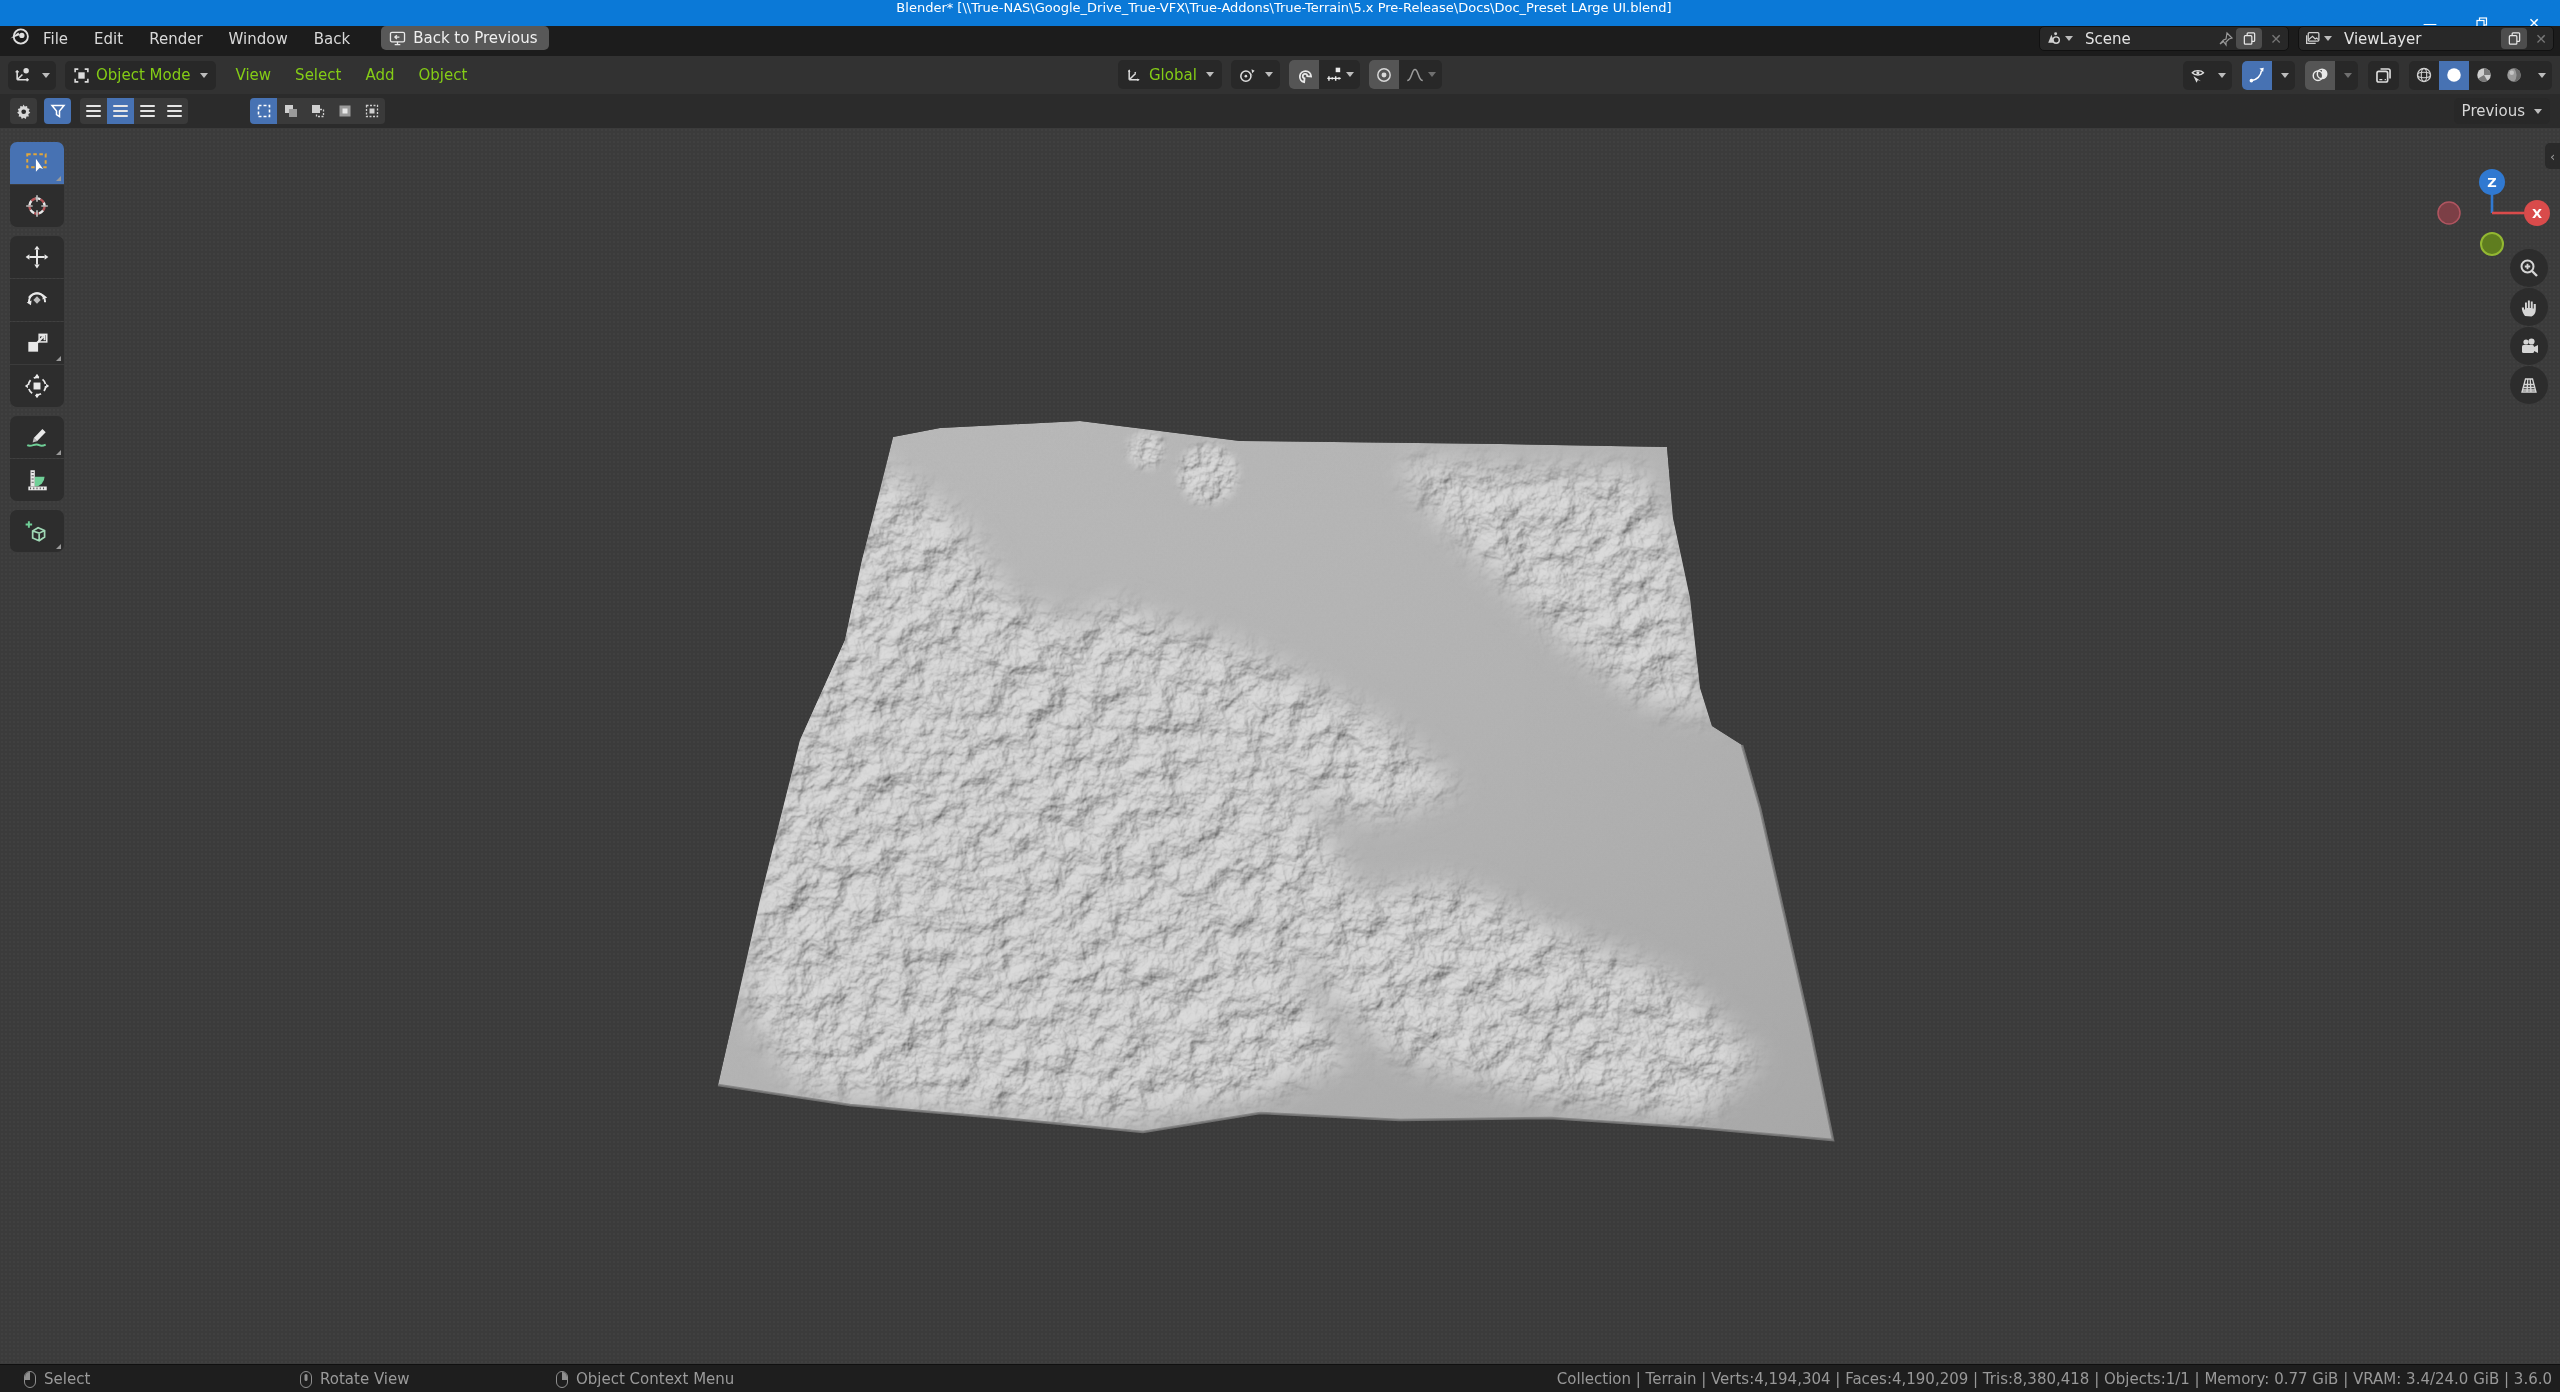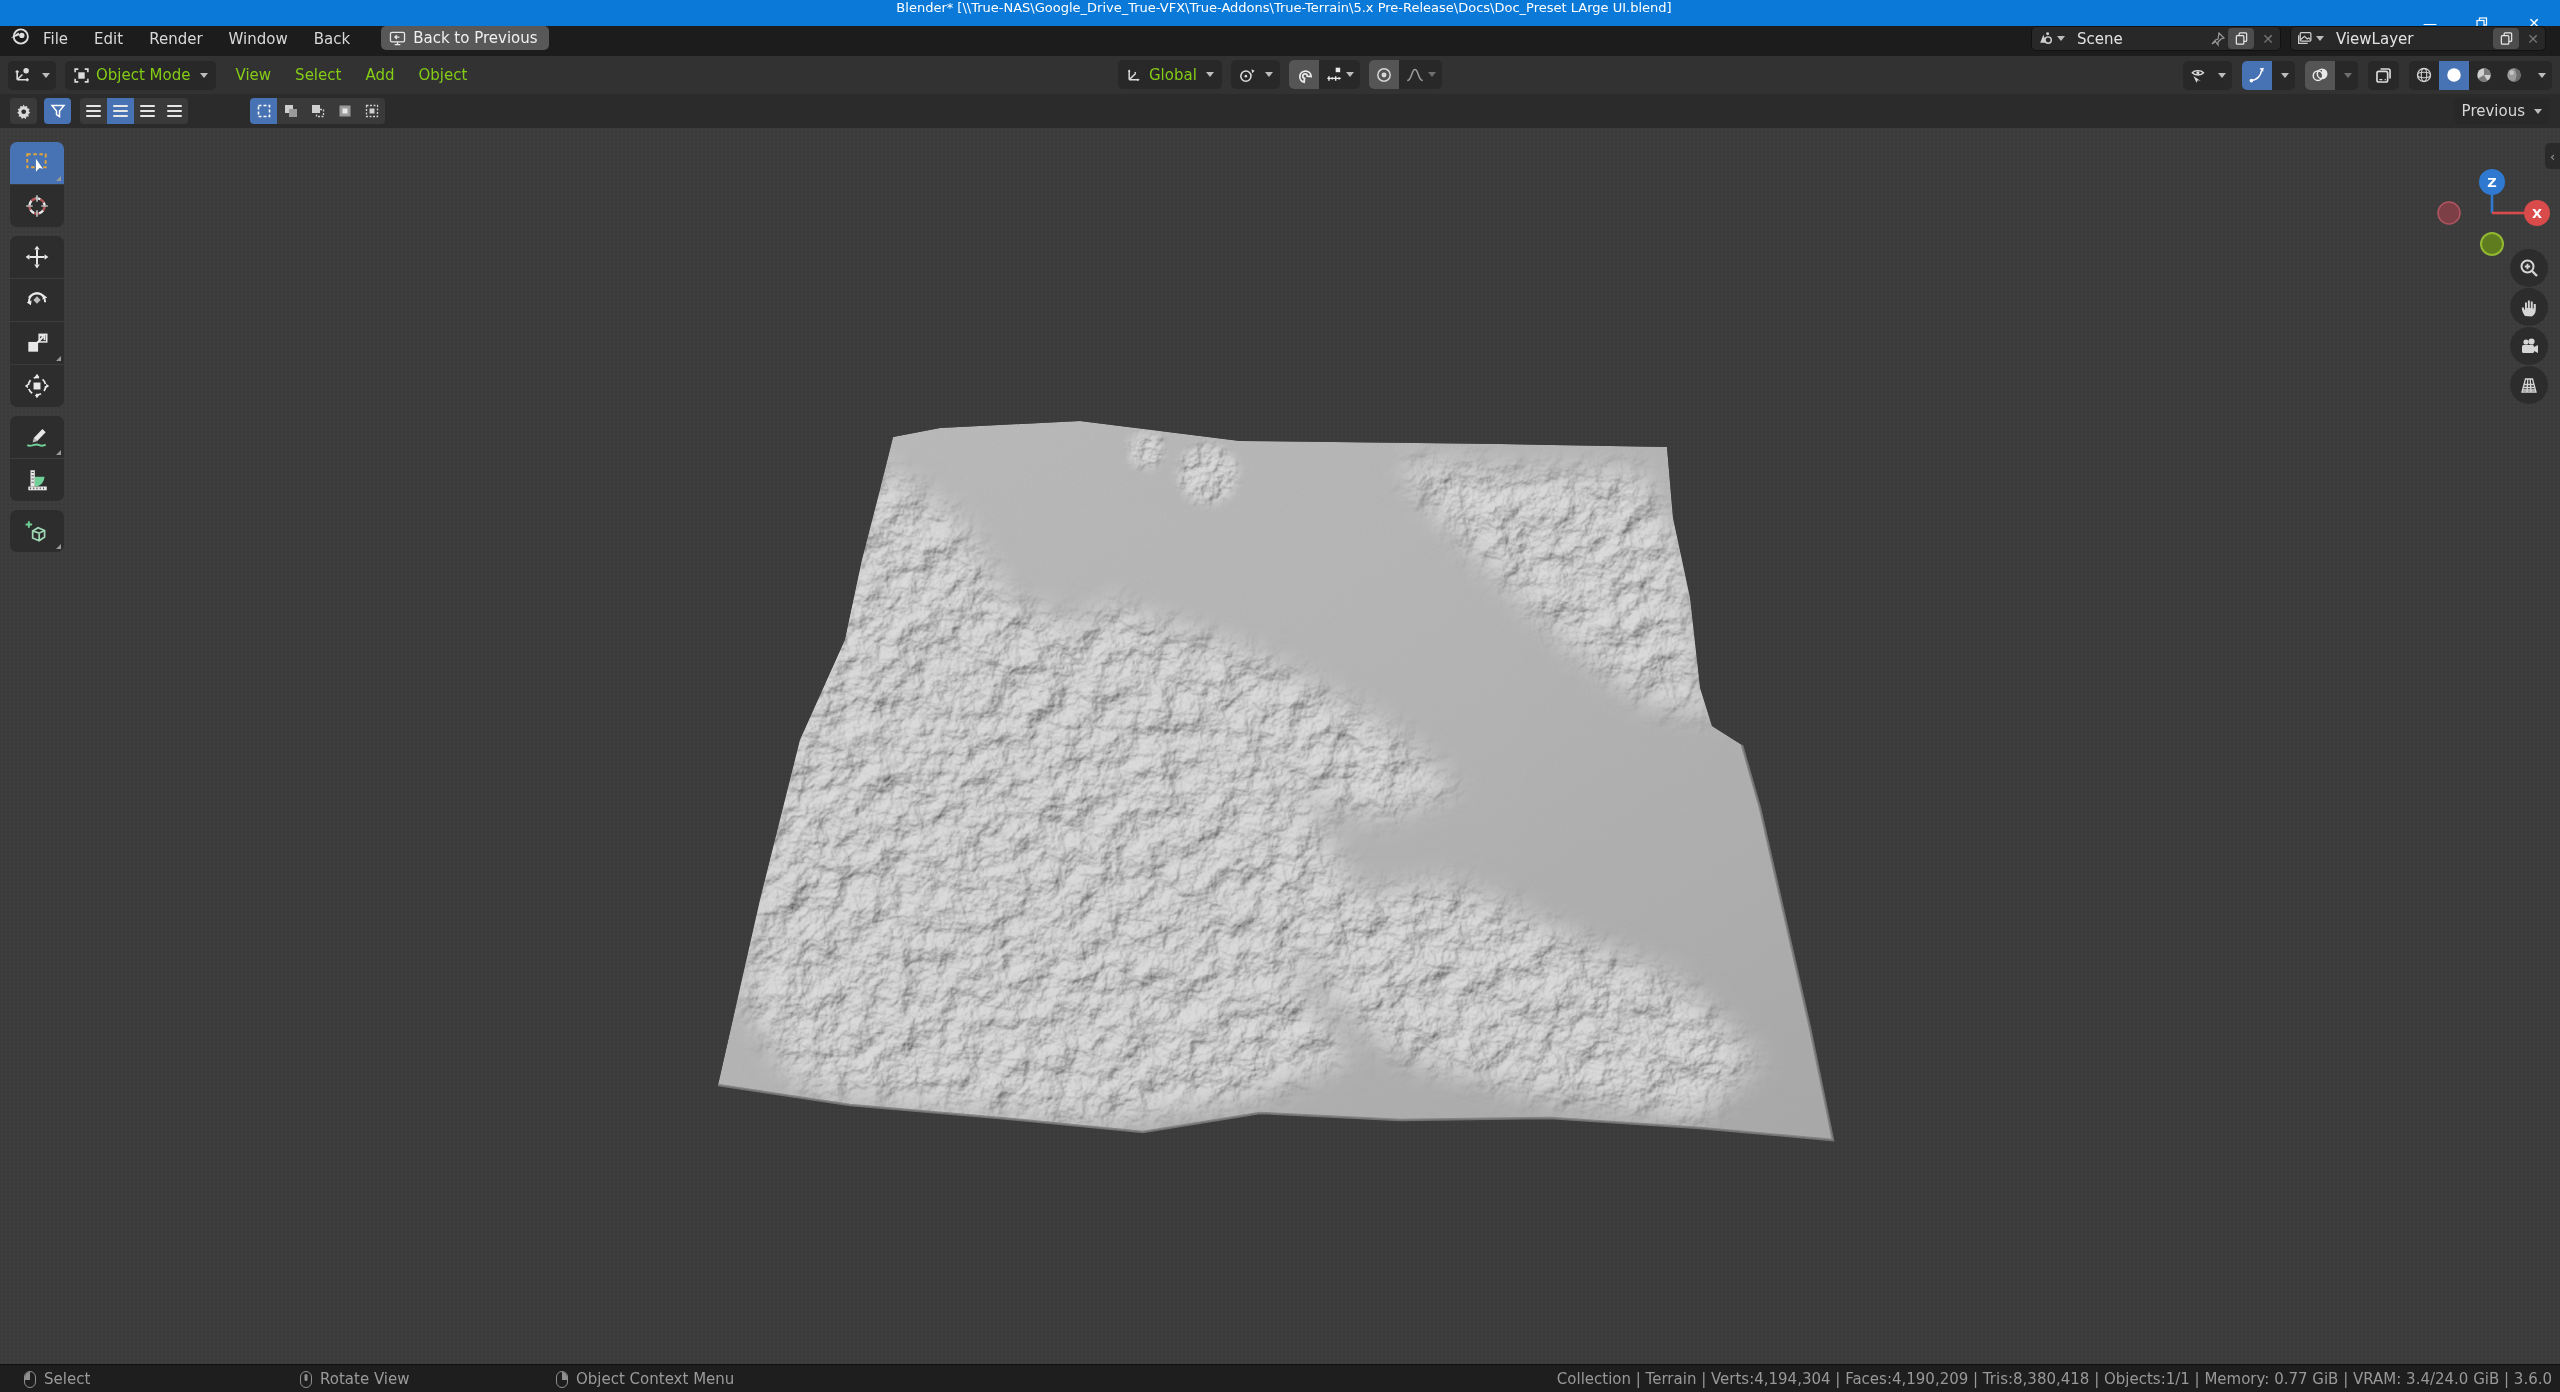"Scene" div { margin-right: 14px -> 6px }
